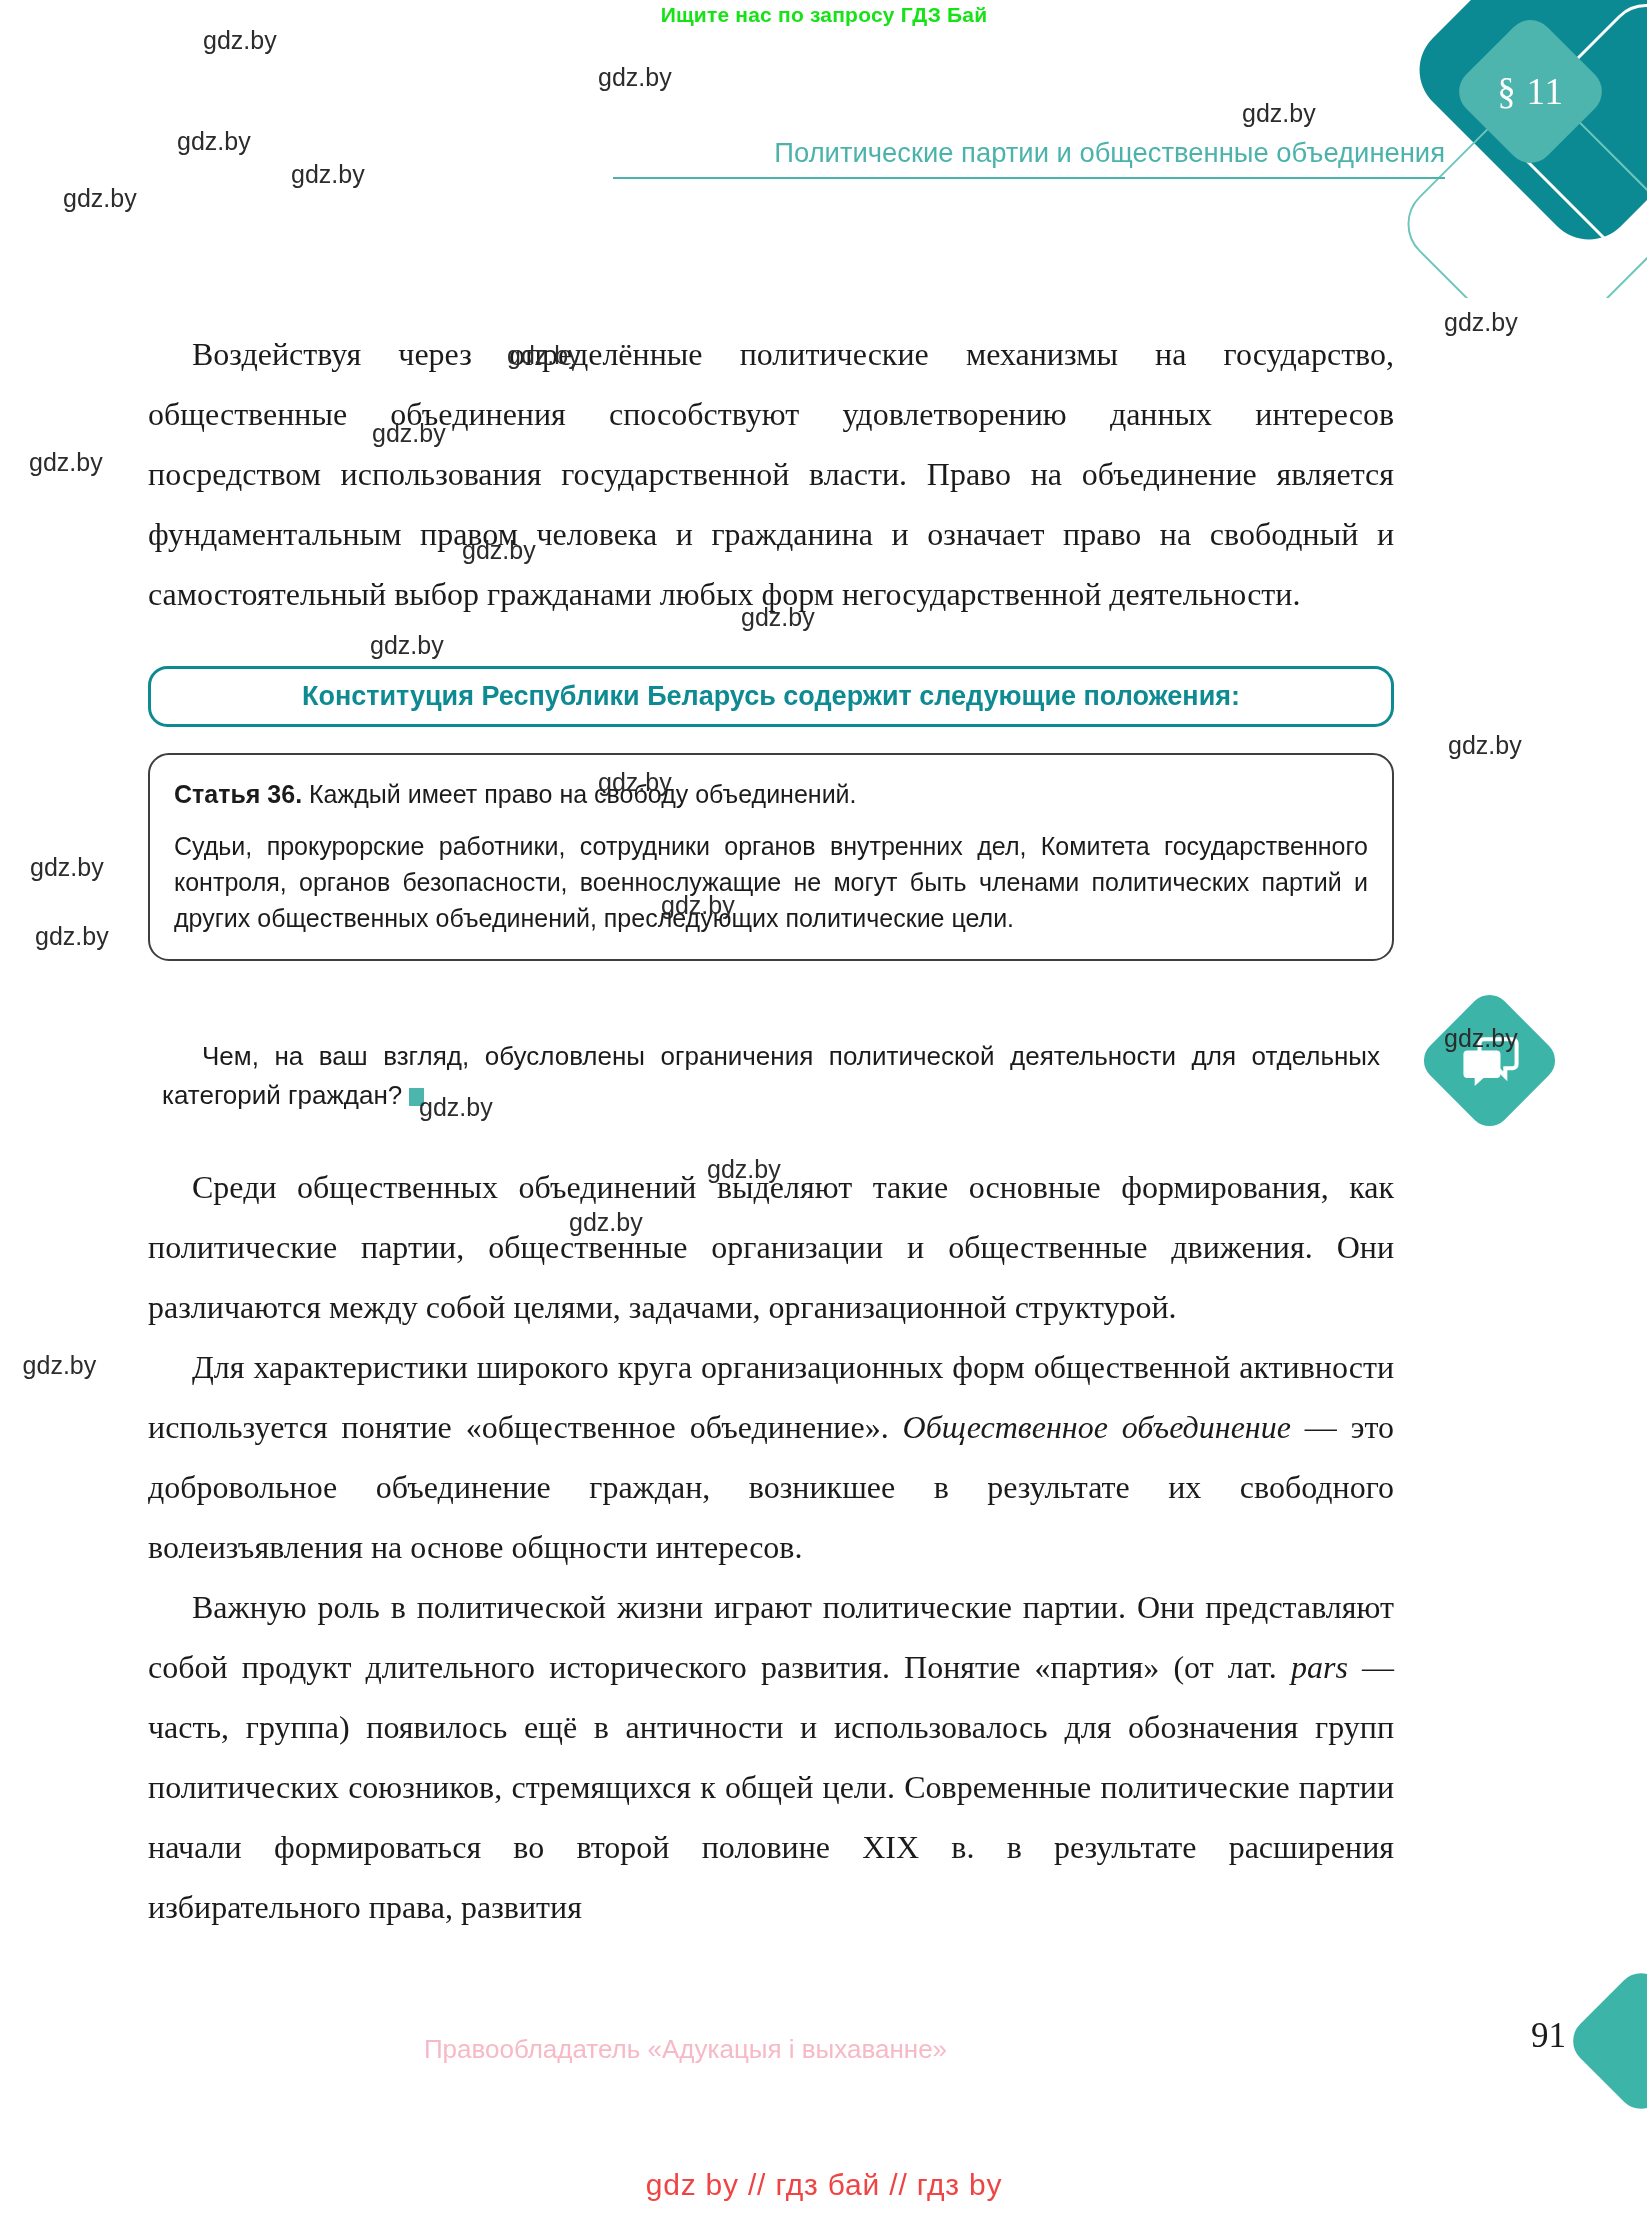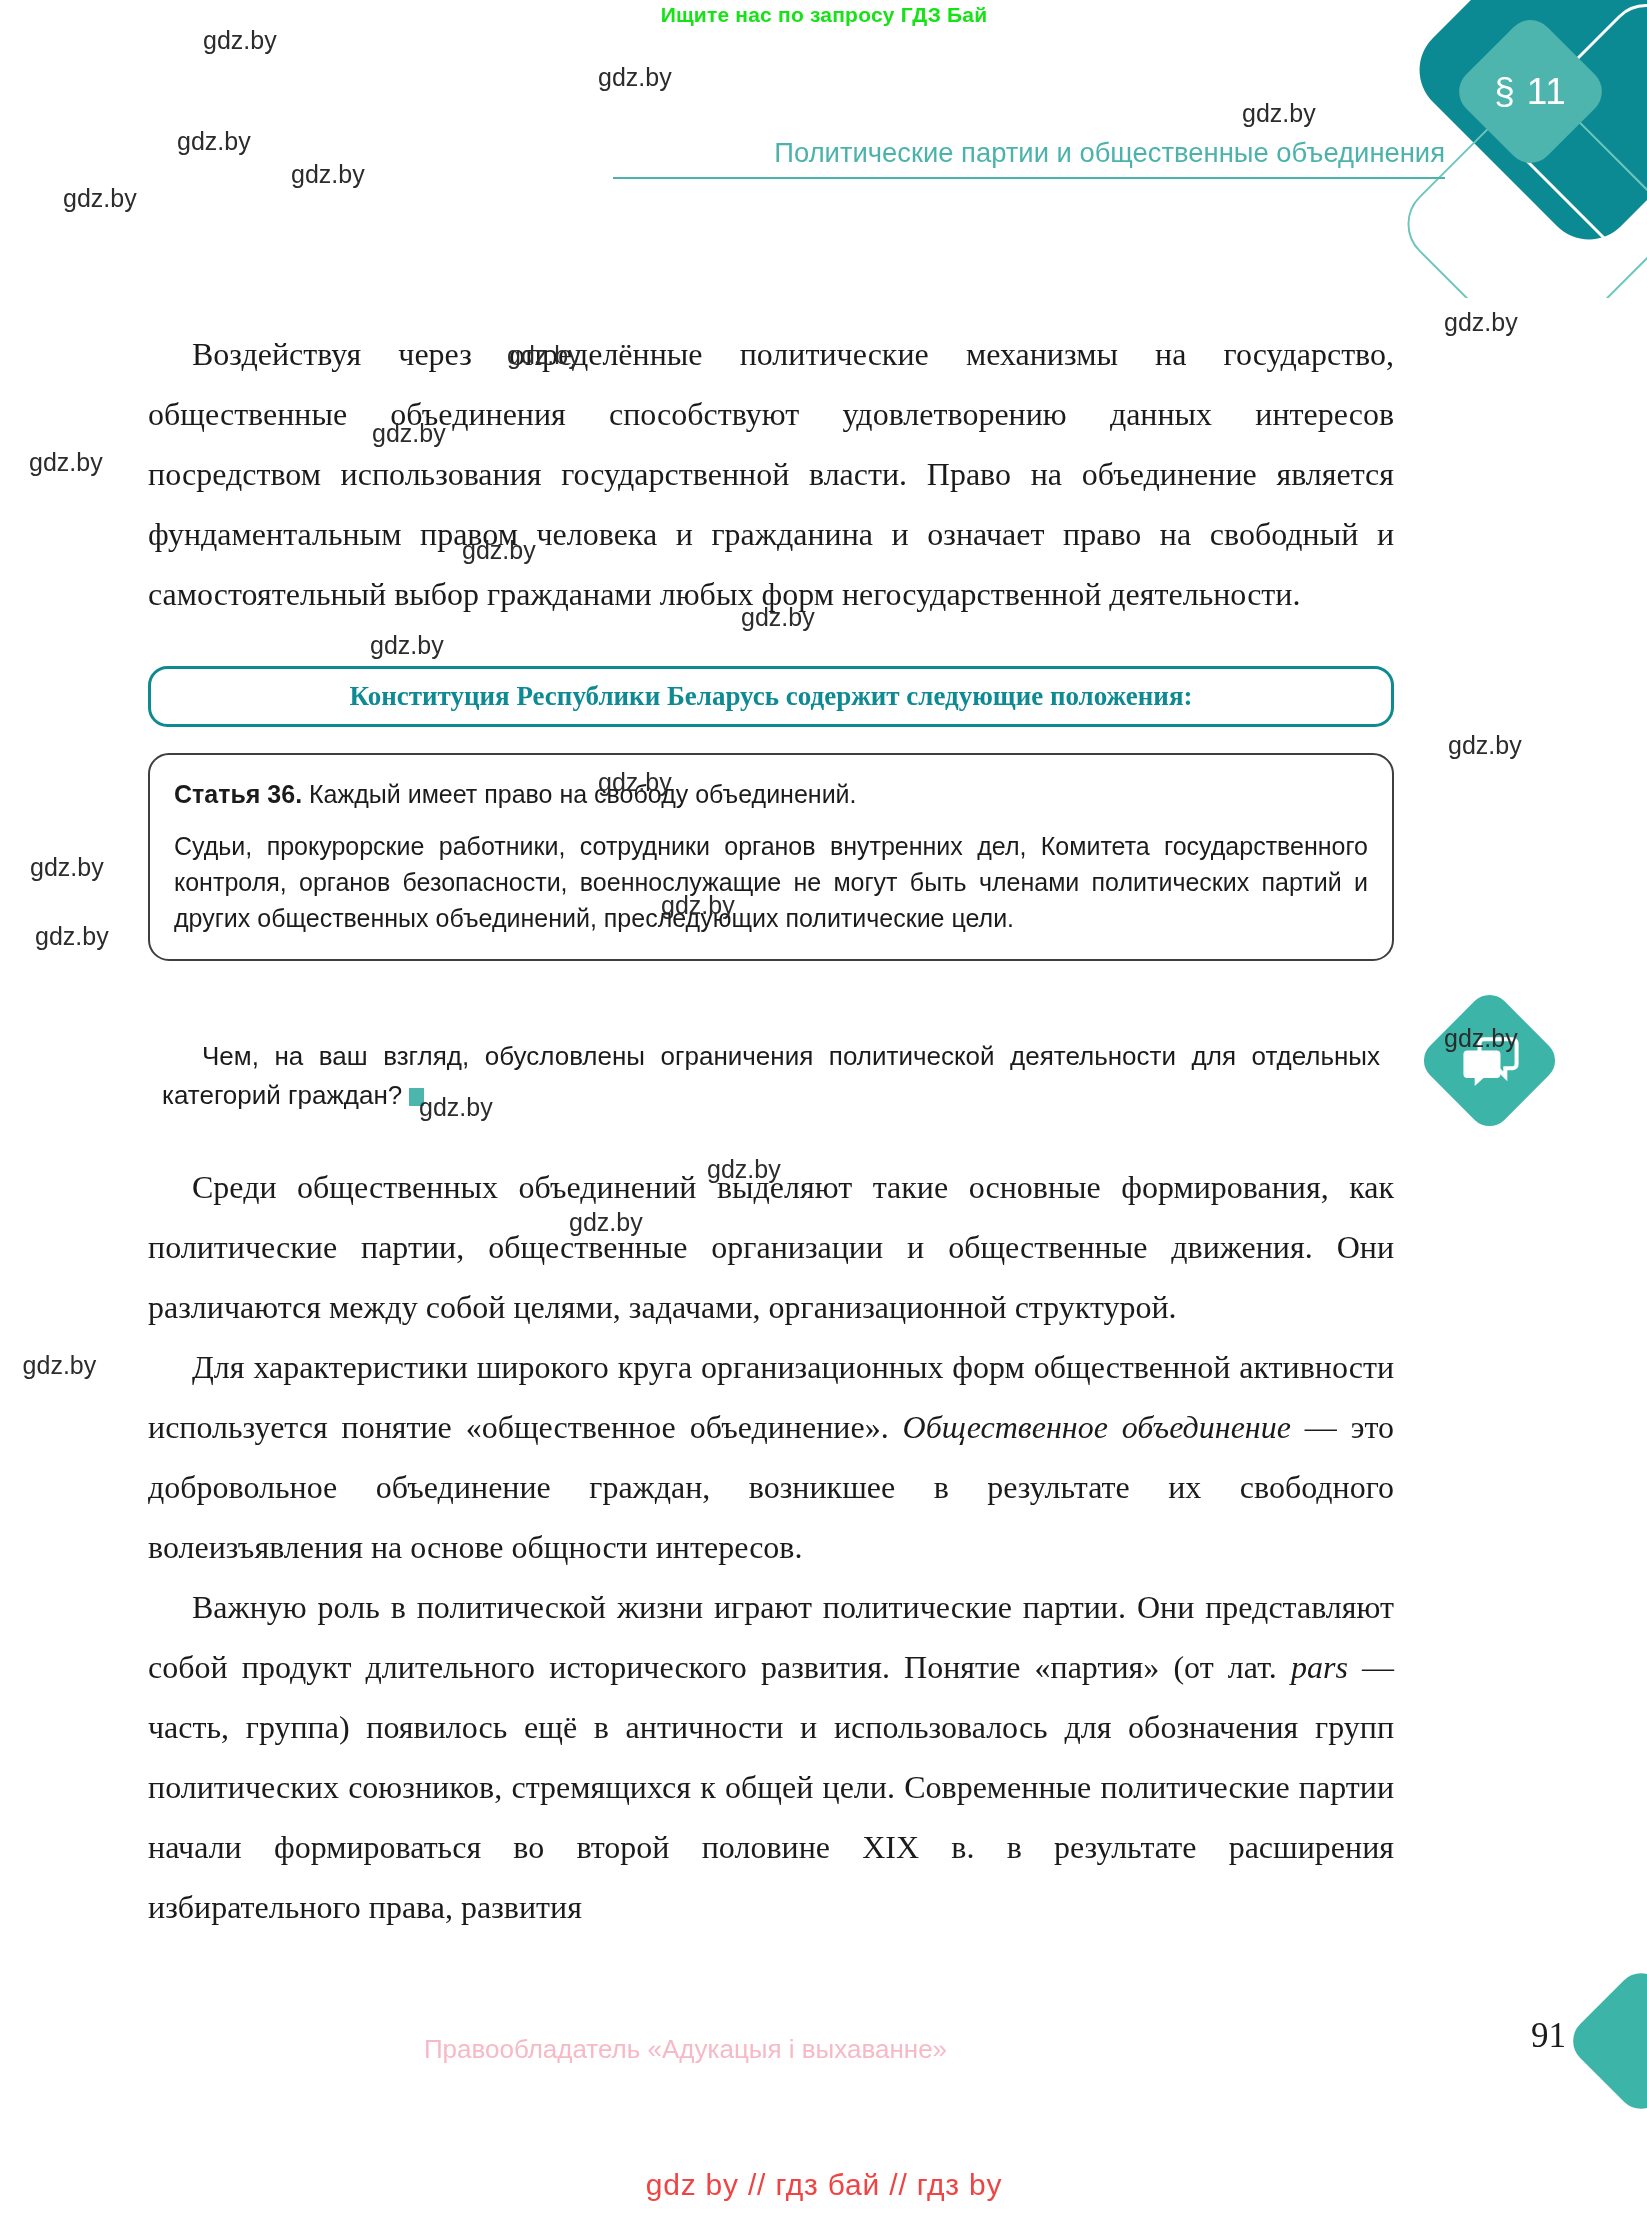"§ 11" .deco-label { font-family: Liberation Sans, sans-serif -> Liberation Serif, serif }
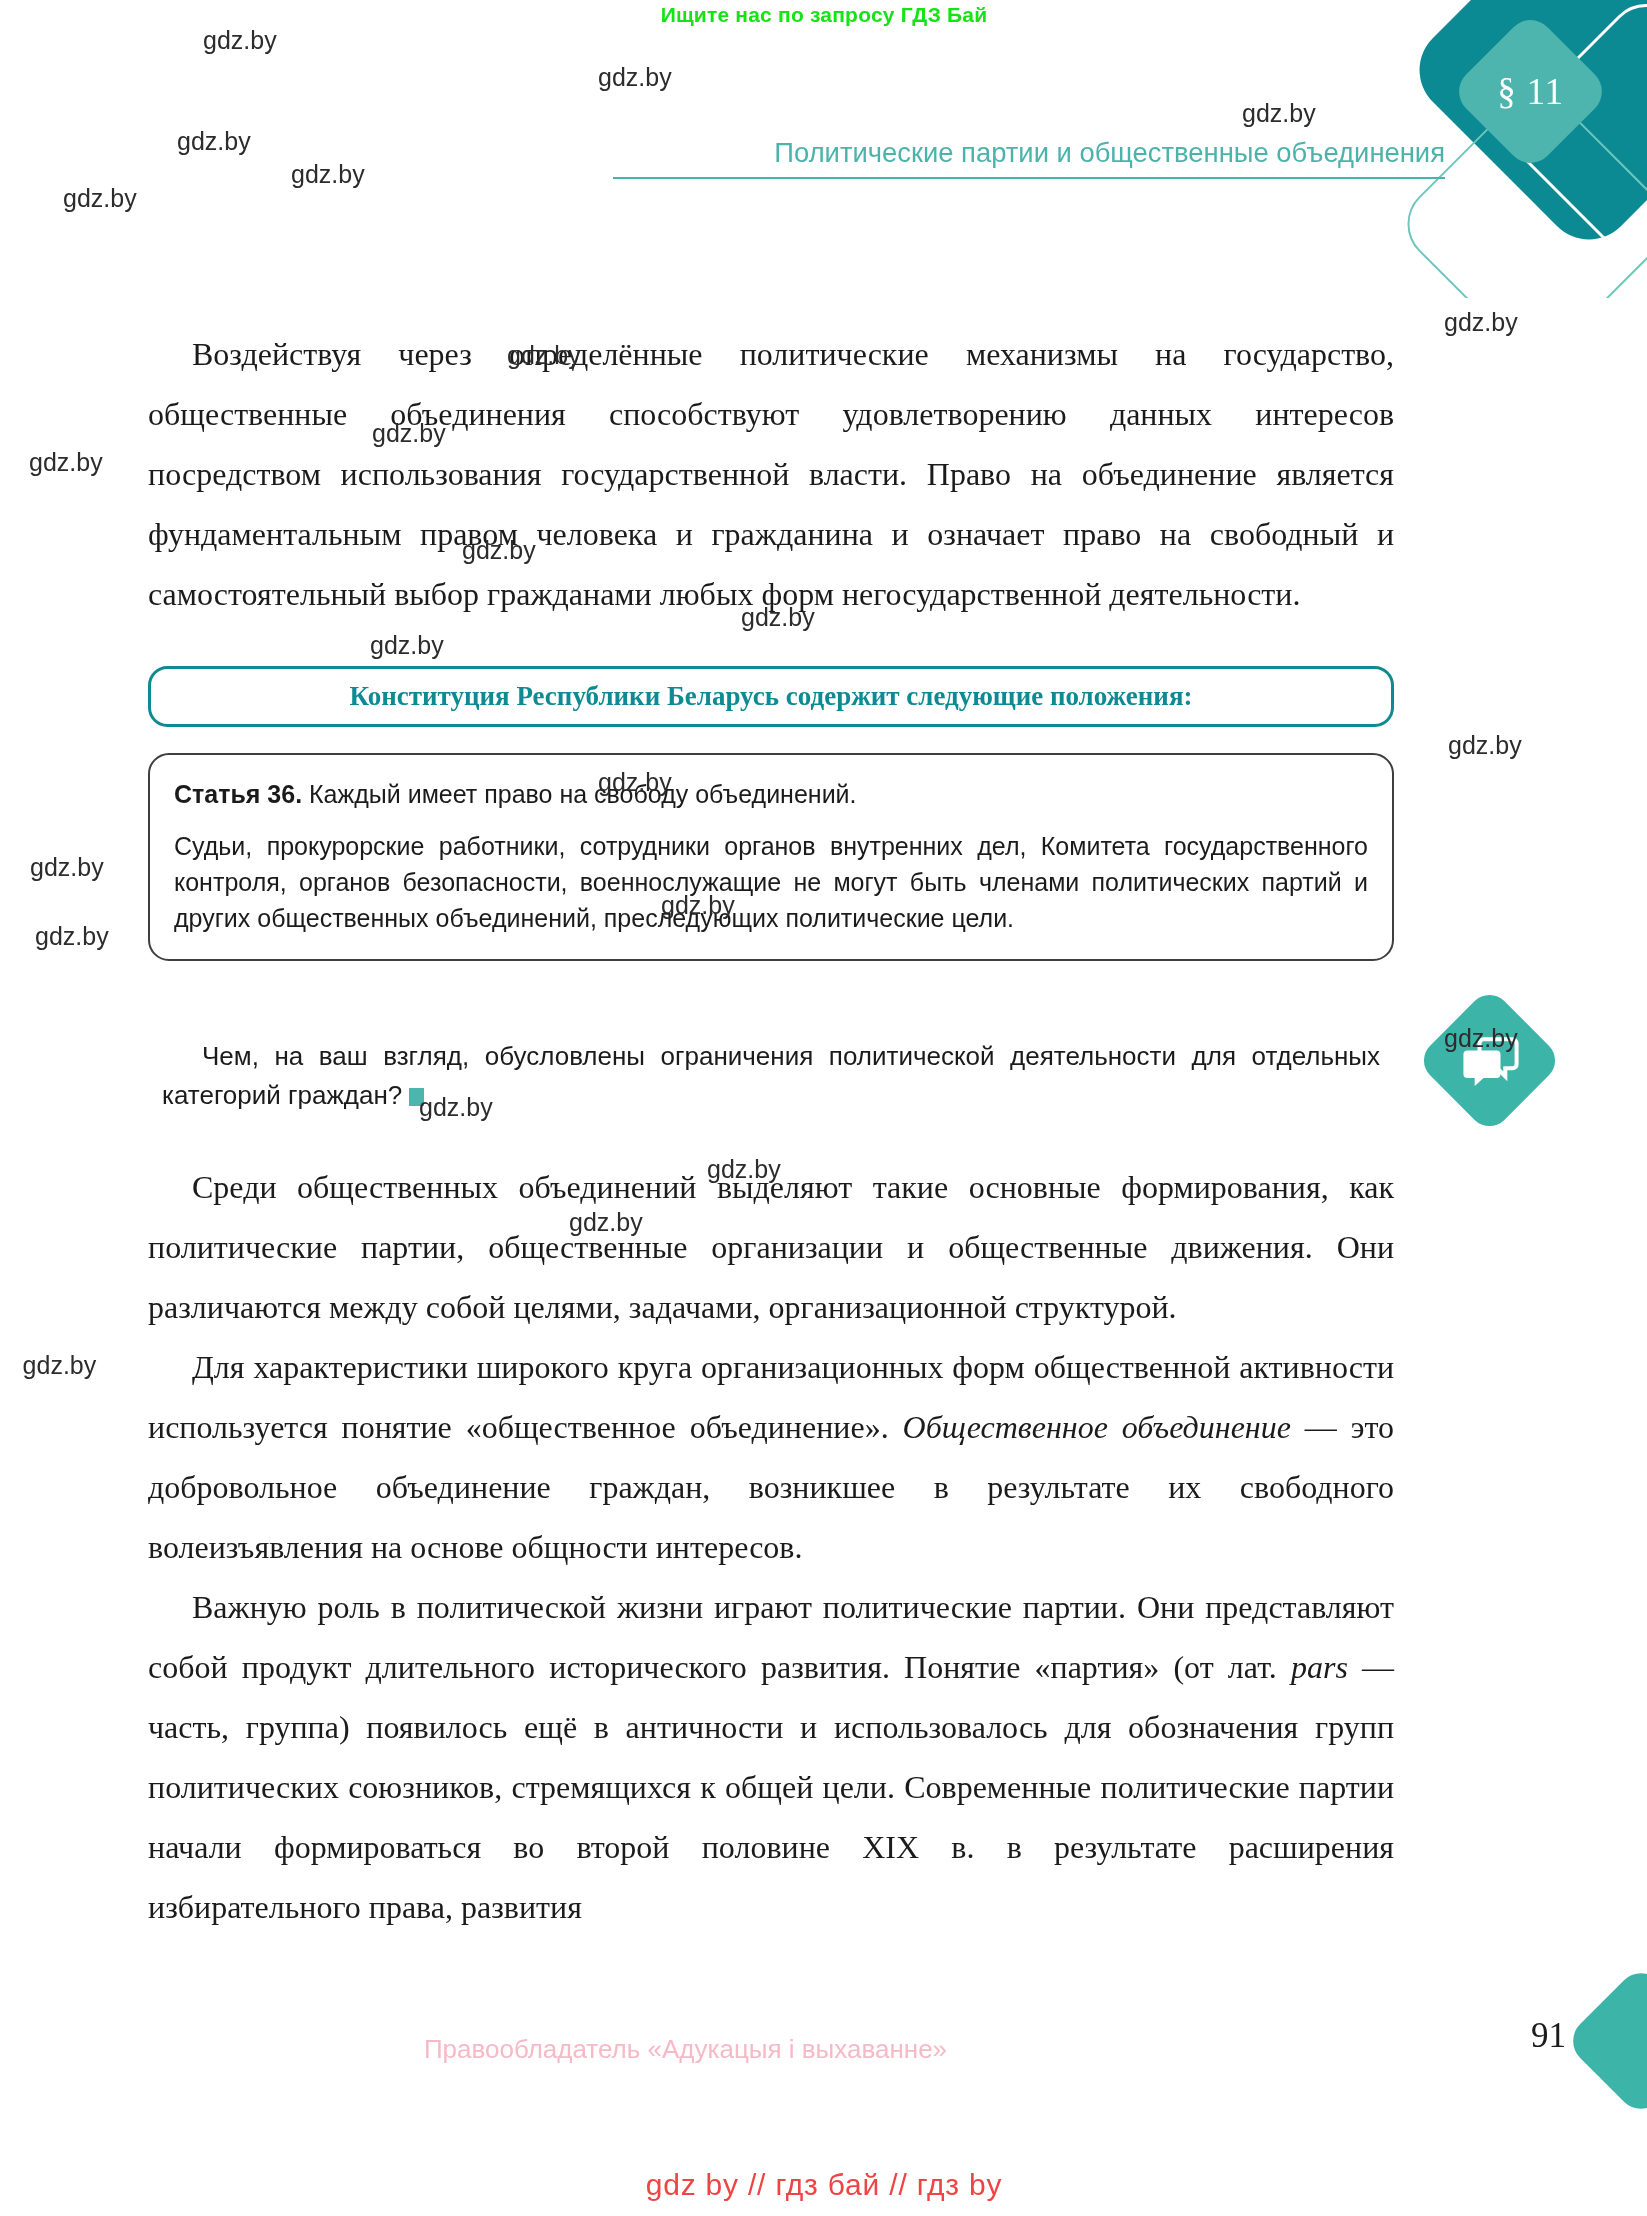"Конституция Республики Беларусь содержит" .const-banner-text { font-family: Liberation Serif, serif -> Liberation Sans, sans-serif }
